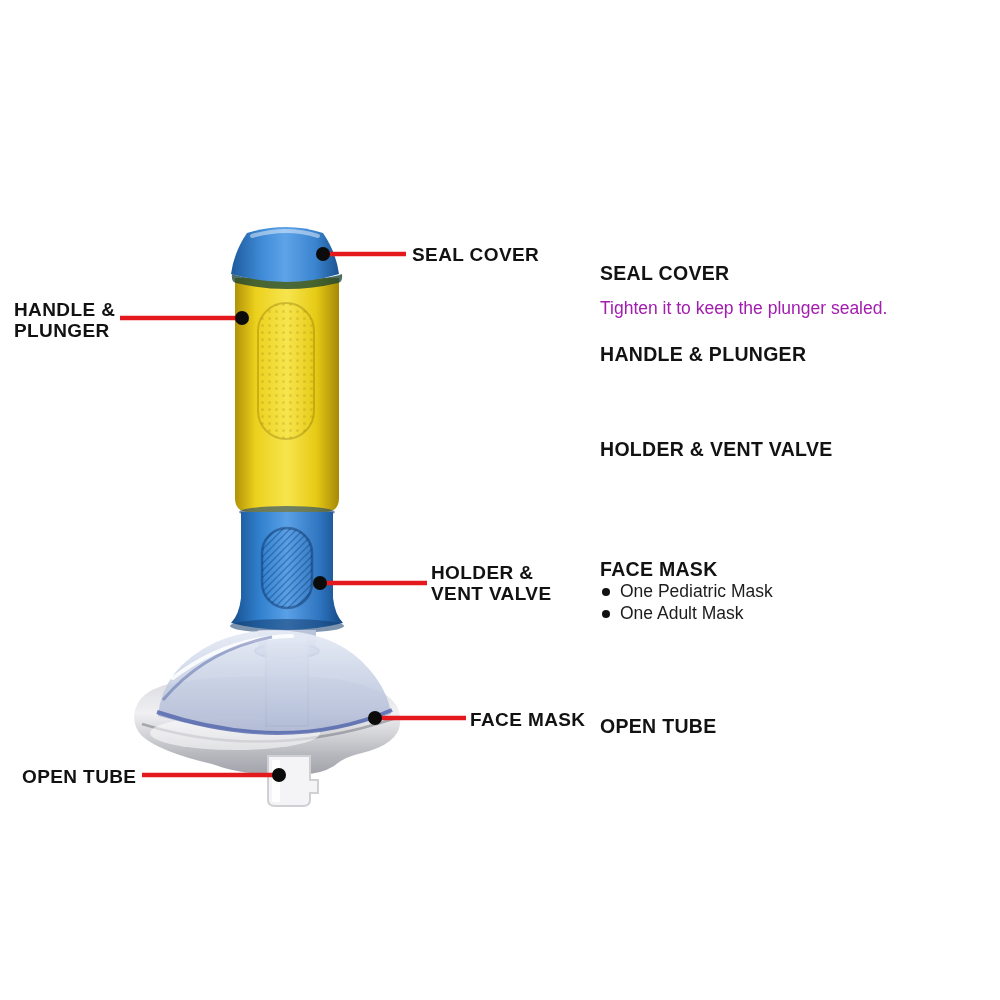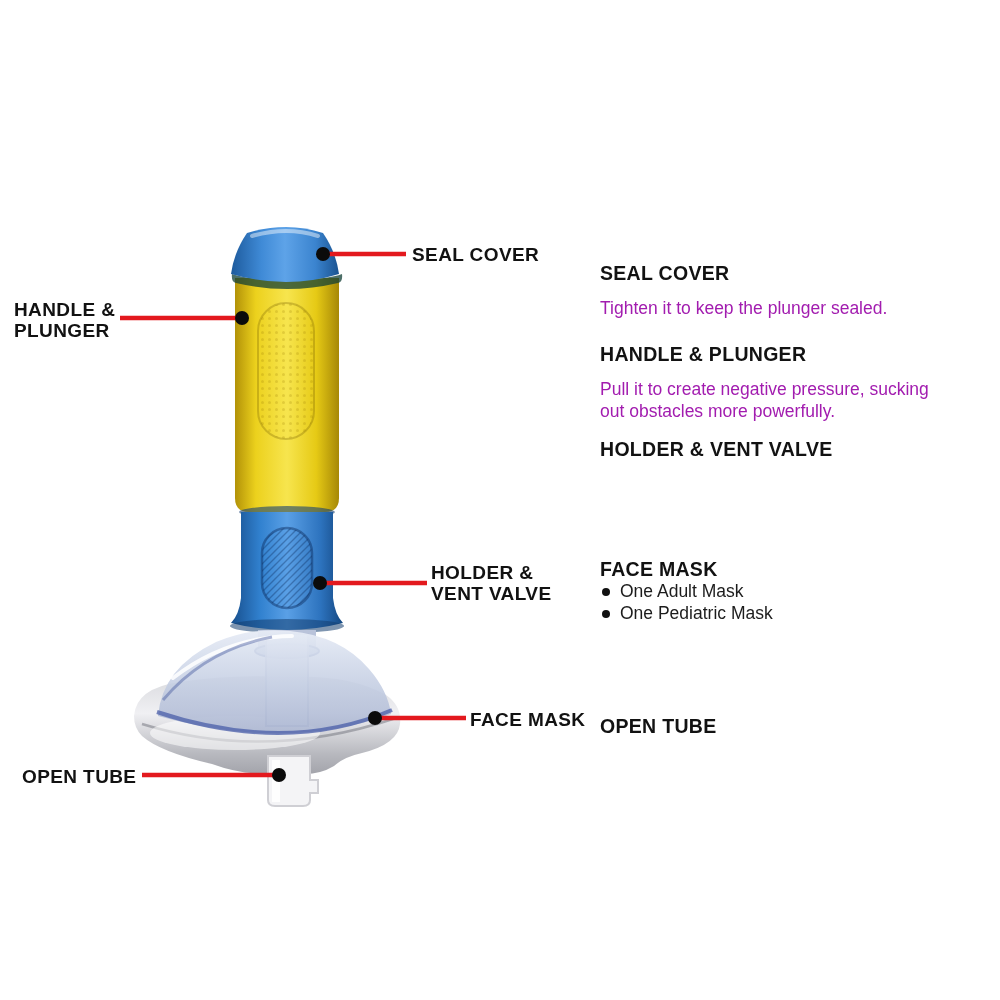"Pull it to create negative" p { html: <p>Pull it to create negative pressure, sucking out obstacles more powerfully.</p> -> none }
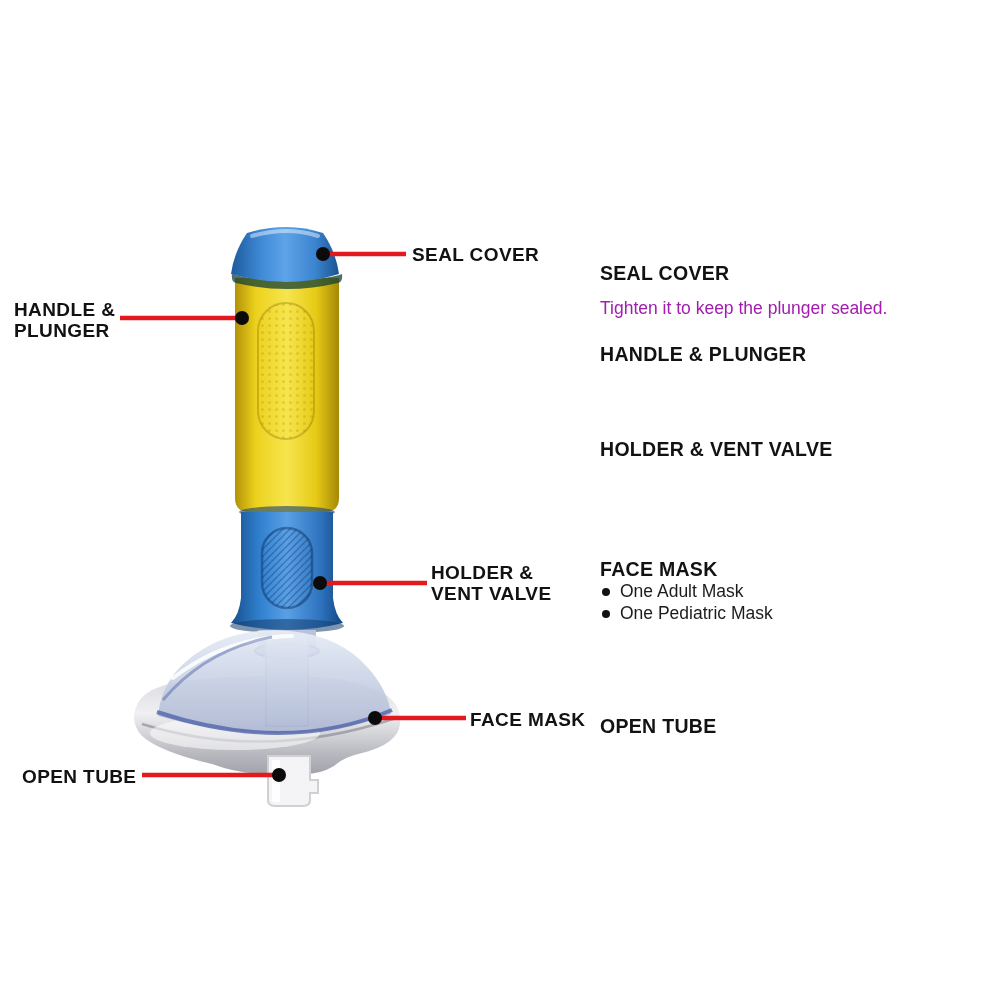"One Adult Mask" li { order: before "One Pediatric Mask" -> after "One Pediatric Mask" }
